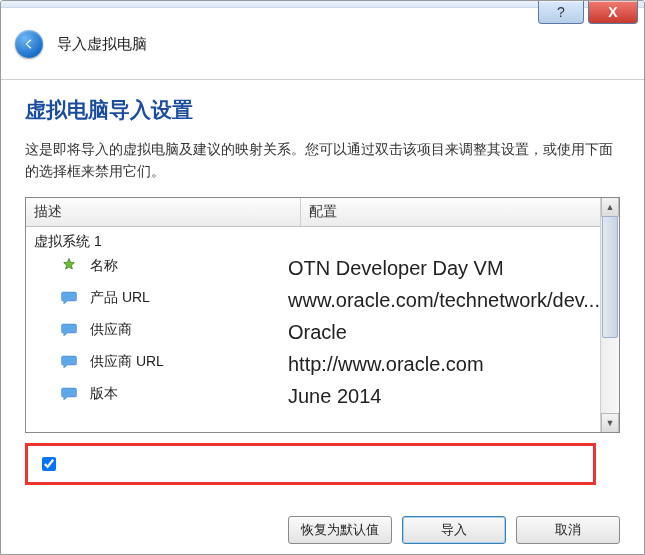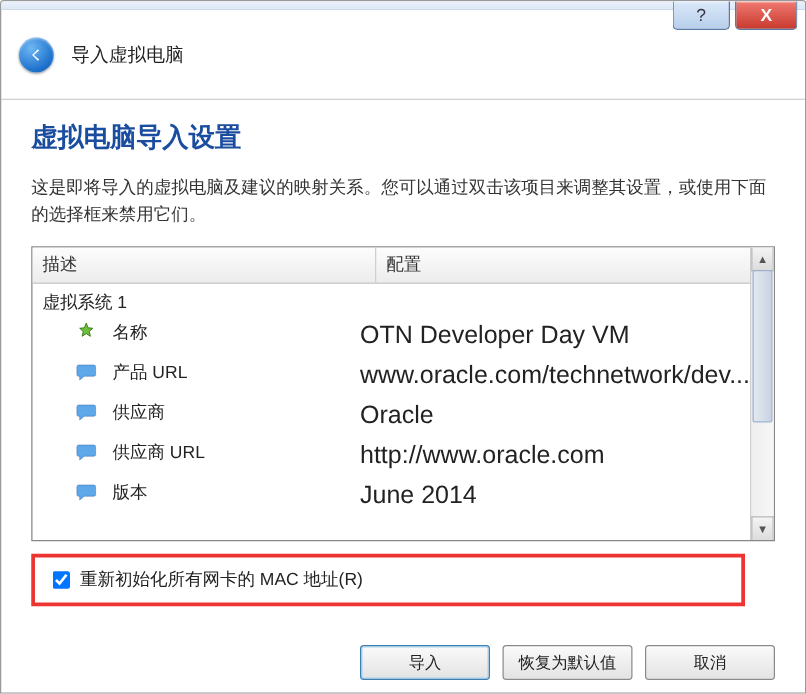"重新初始化所有网卡的 MAC 地址(R)" label { html: <label>重新初始化所有网卡的 MAC 地址(R)</label> -> none }
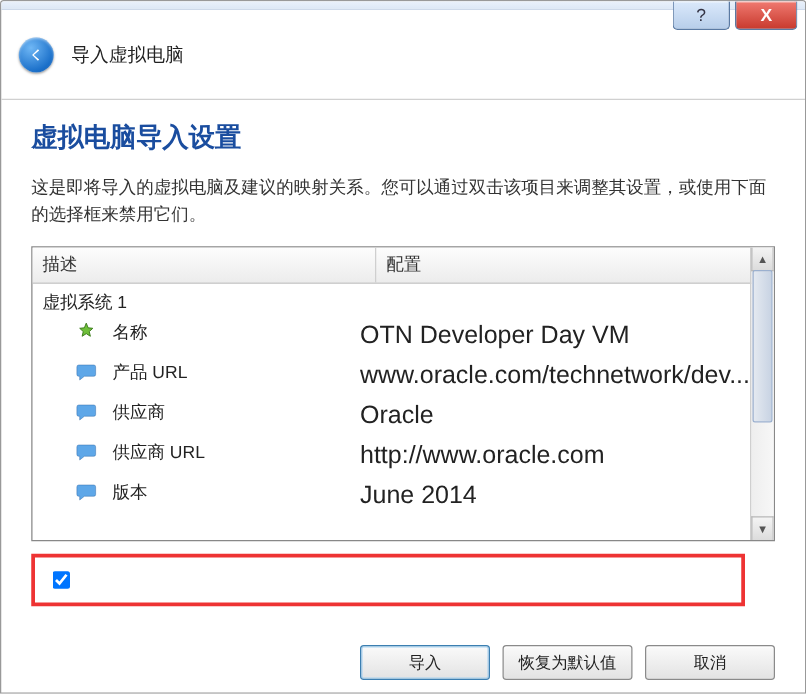"导入" div.btn { order: before "恢复为默认值" -> after "恢复为默认值" }
